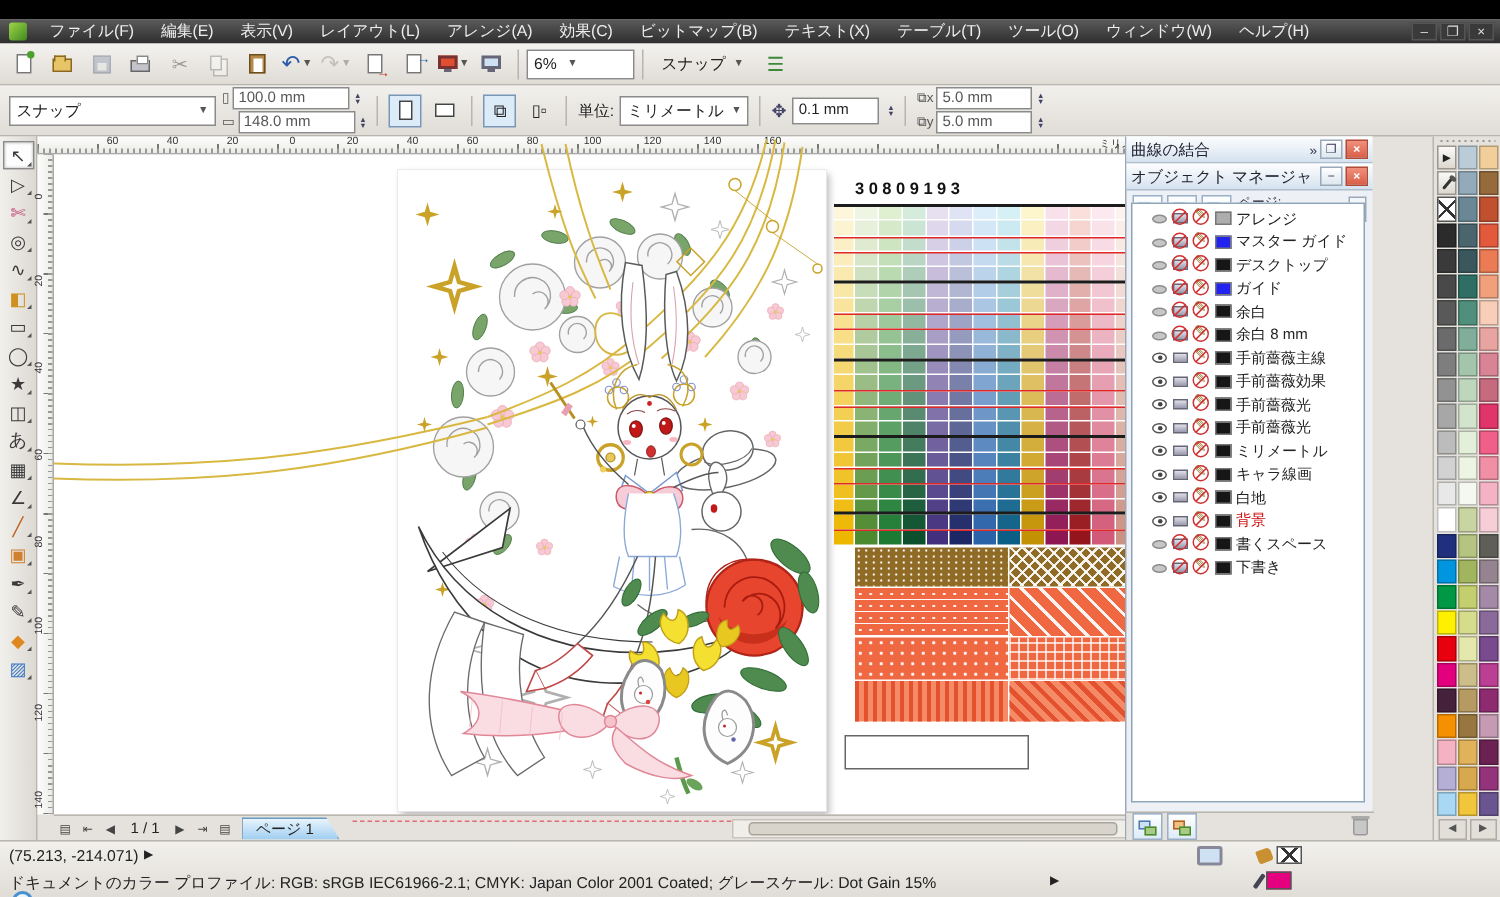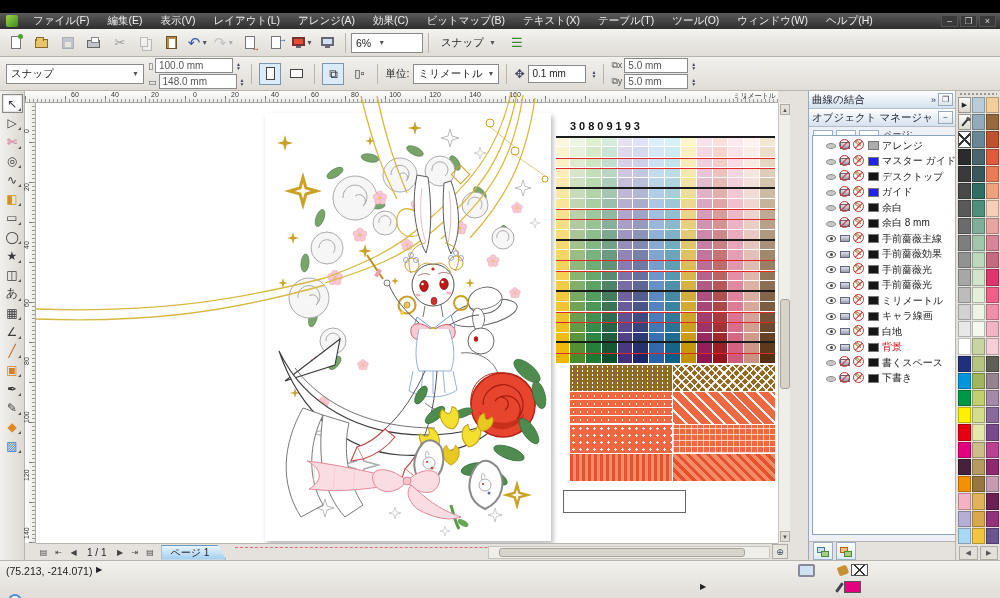"曲線の結合" #docker { left: 808px -> 750px }
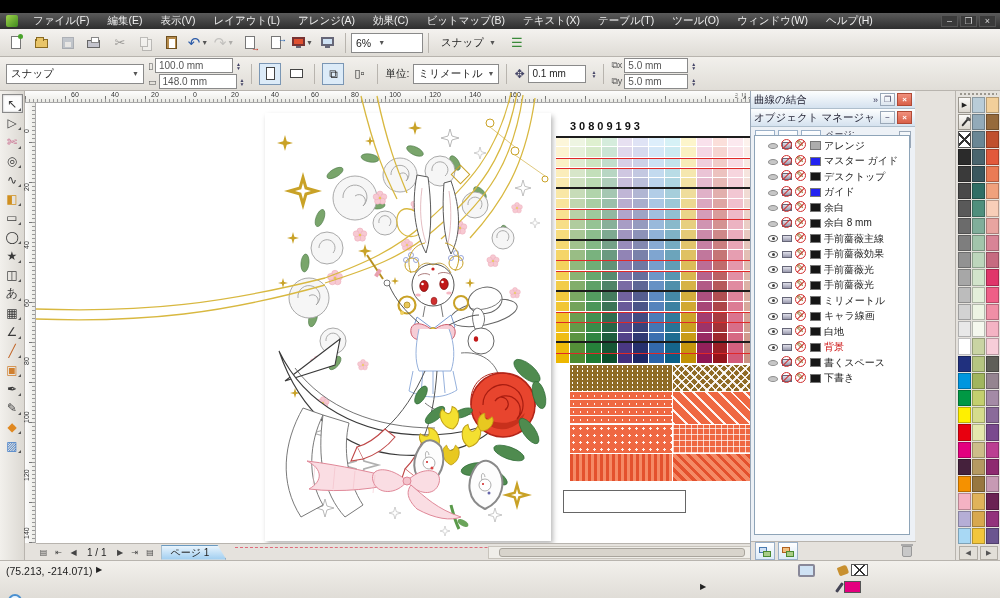"ドキュメントのカラー プロファイル: RGB: sRGB" div { html: none -> <div>ドキュメントのカラー プロファイル: RGB: sRGB IEC61966-2.1; CMYK: Japan Color 2001 Coated; グレースケール: Dot Gain 15%</div> }
